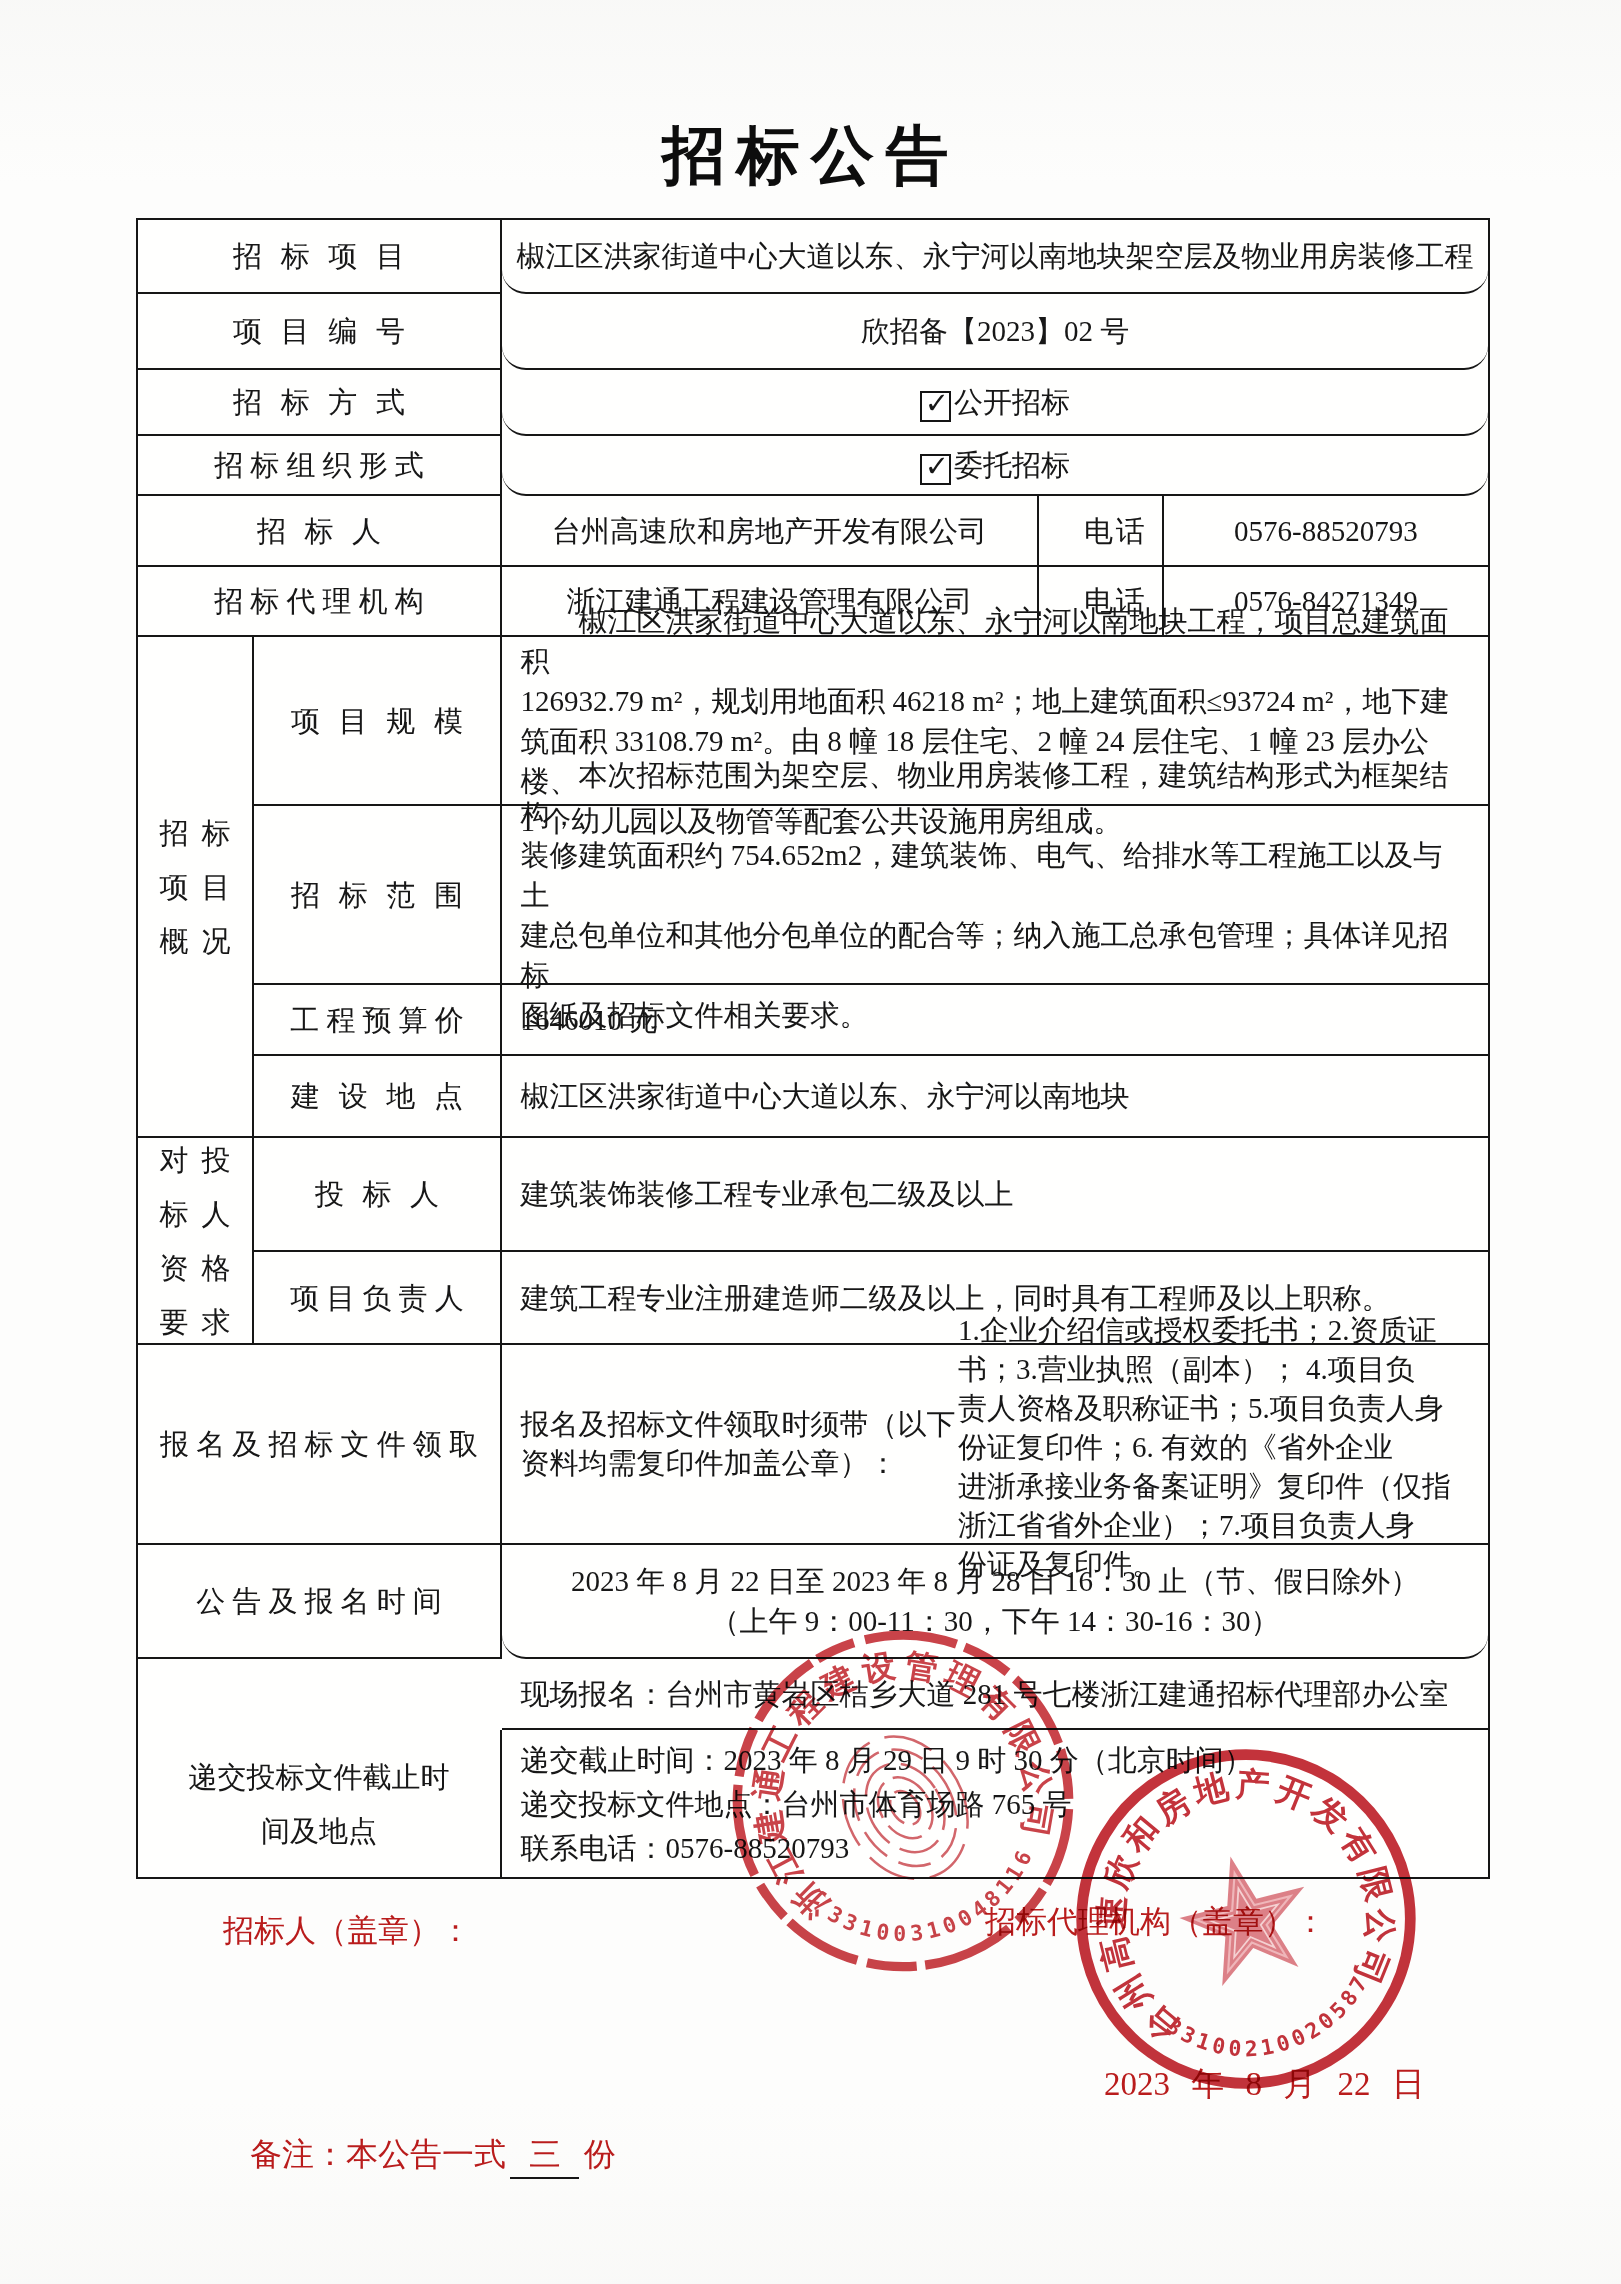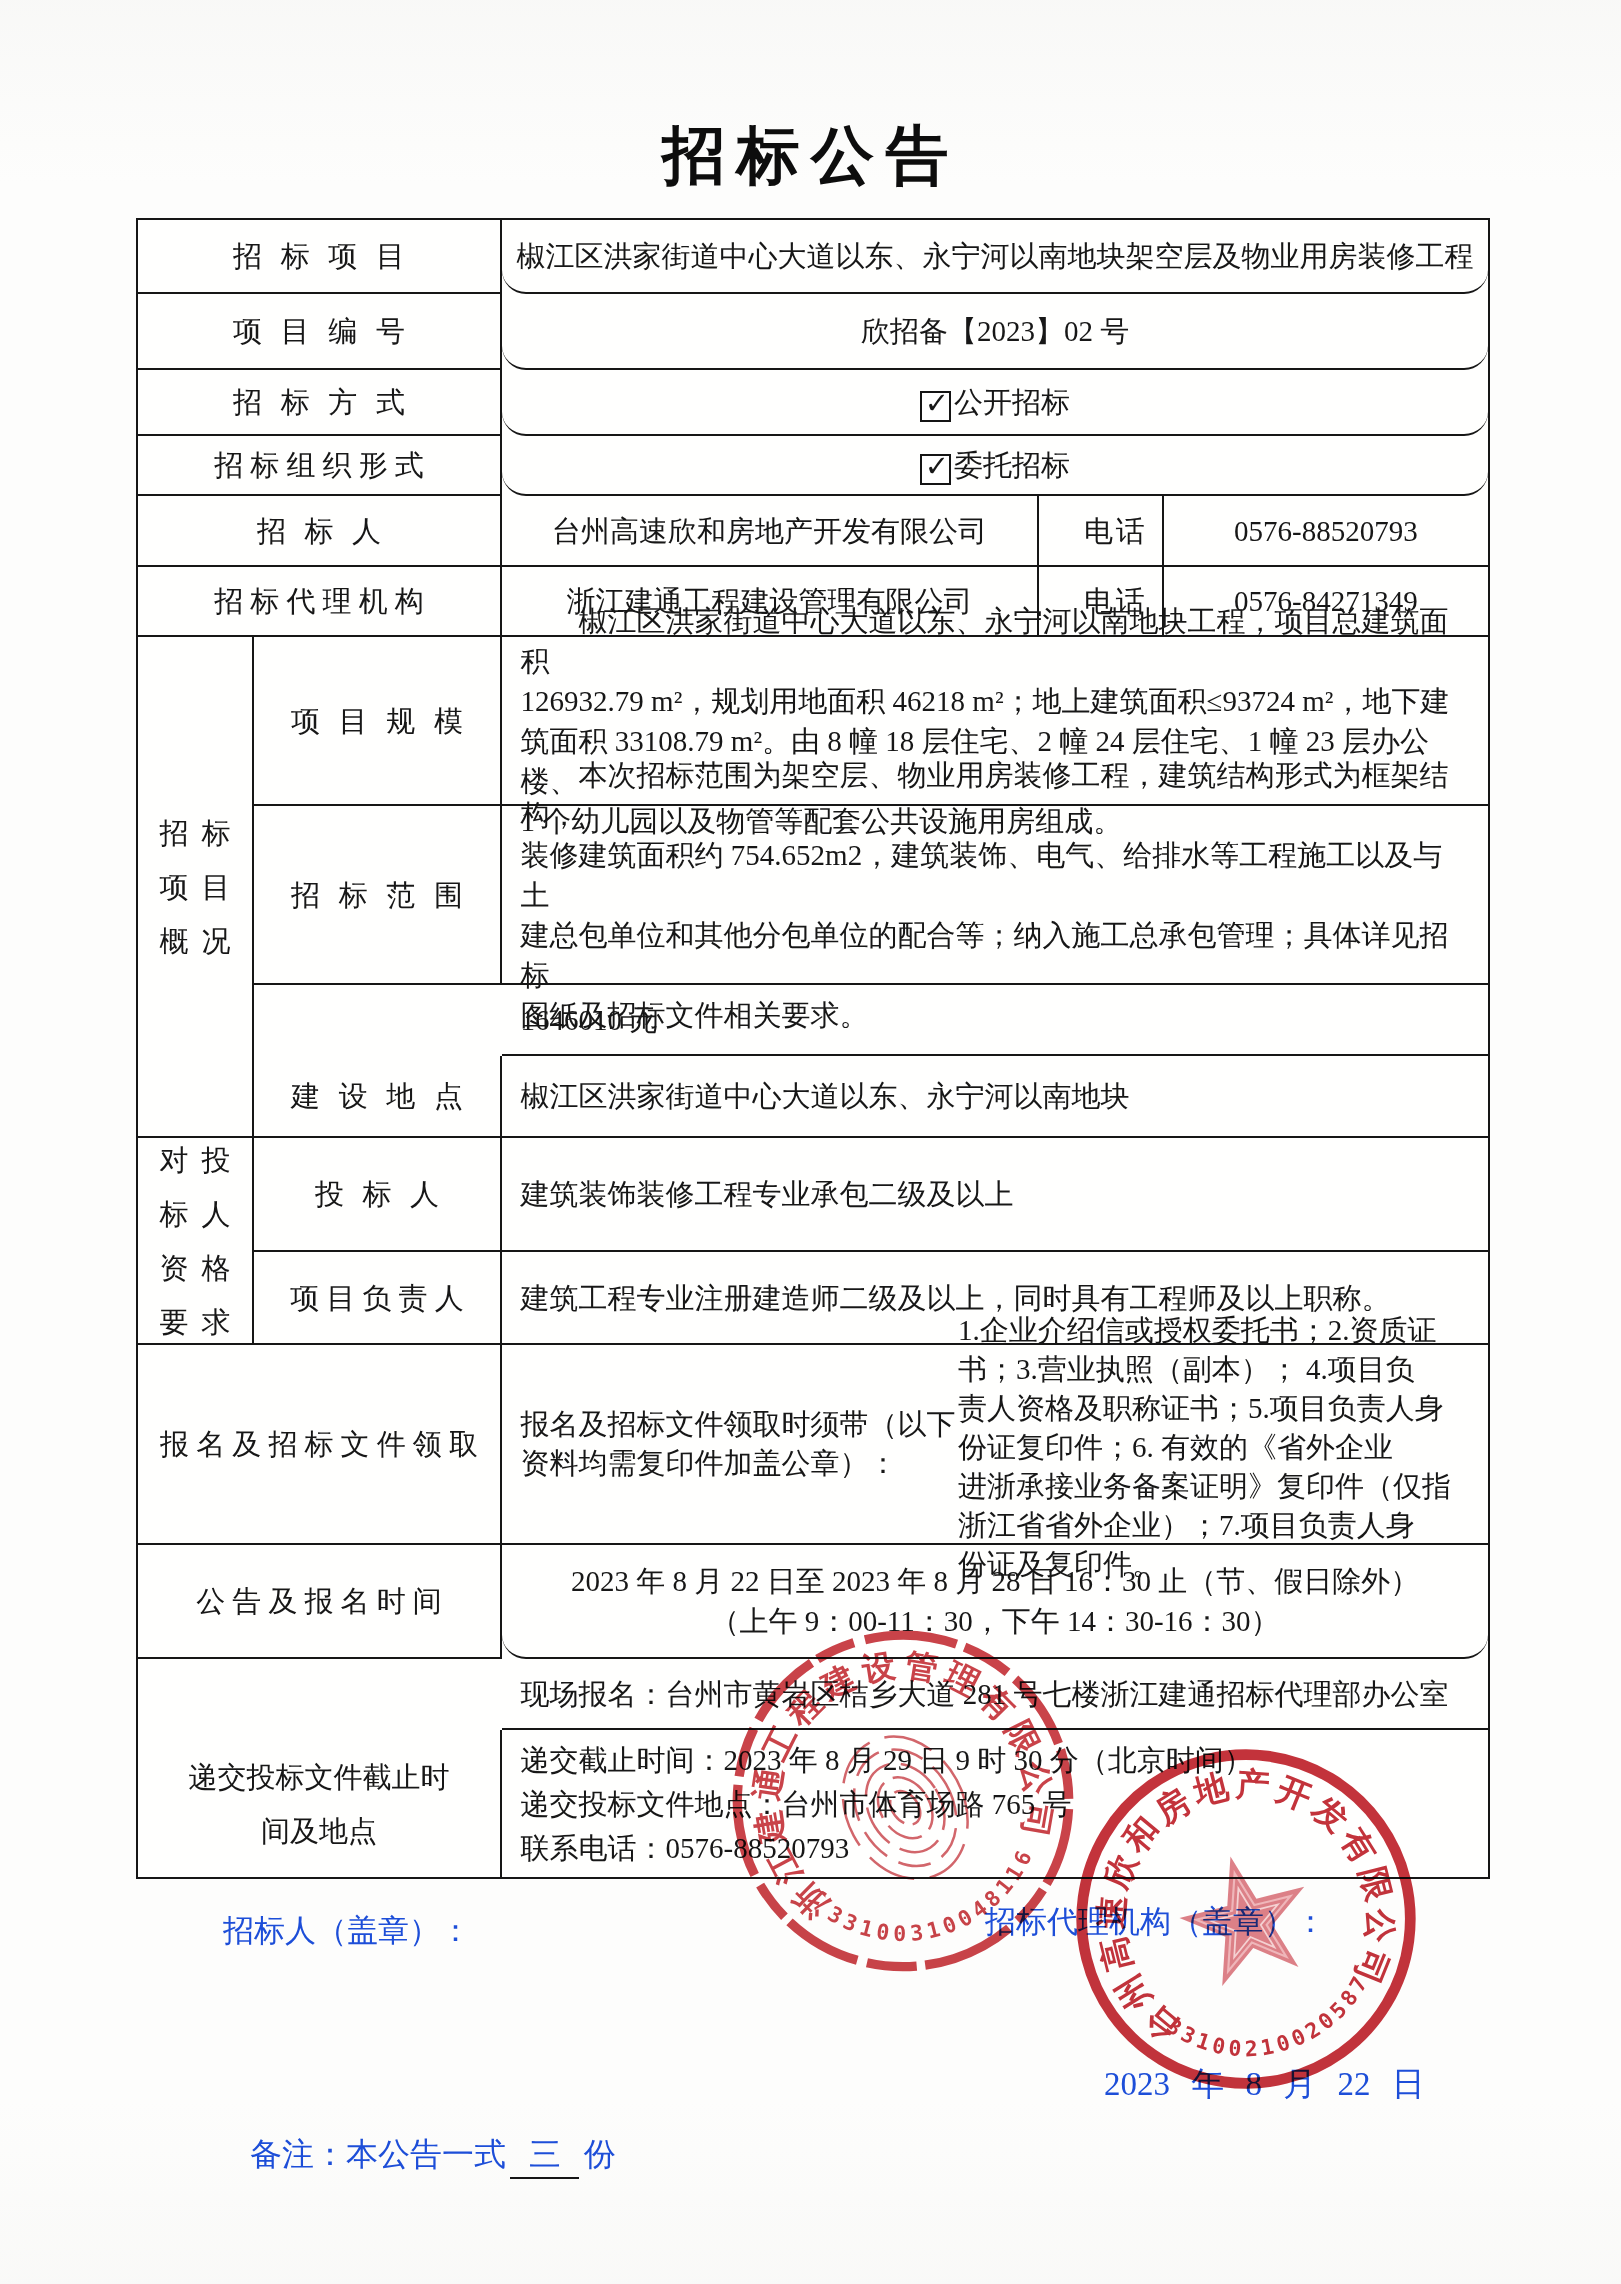"工程预算价" div.cell { html: none -> <div>工程预算价</div> }
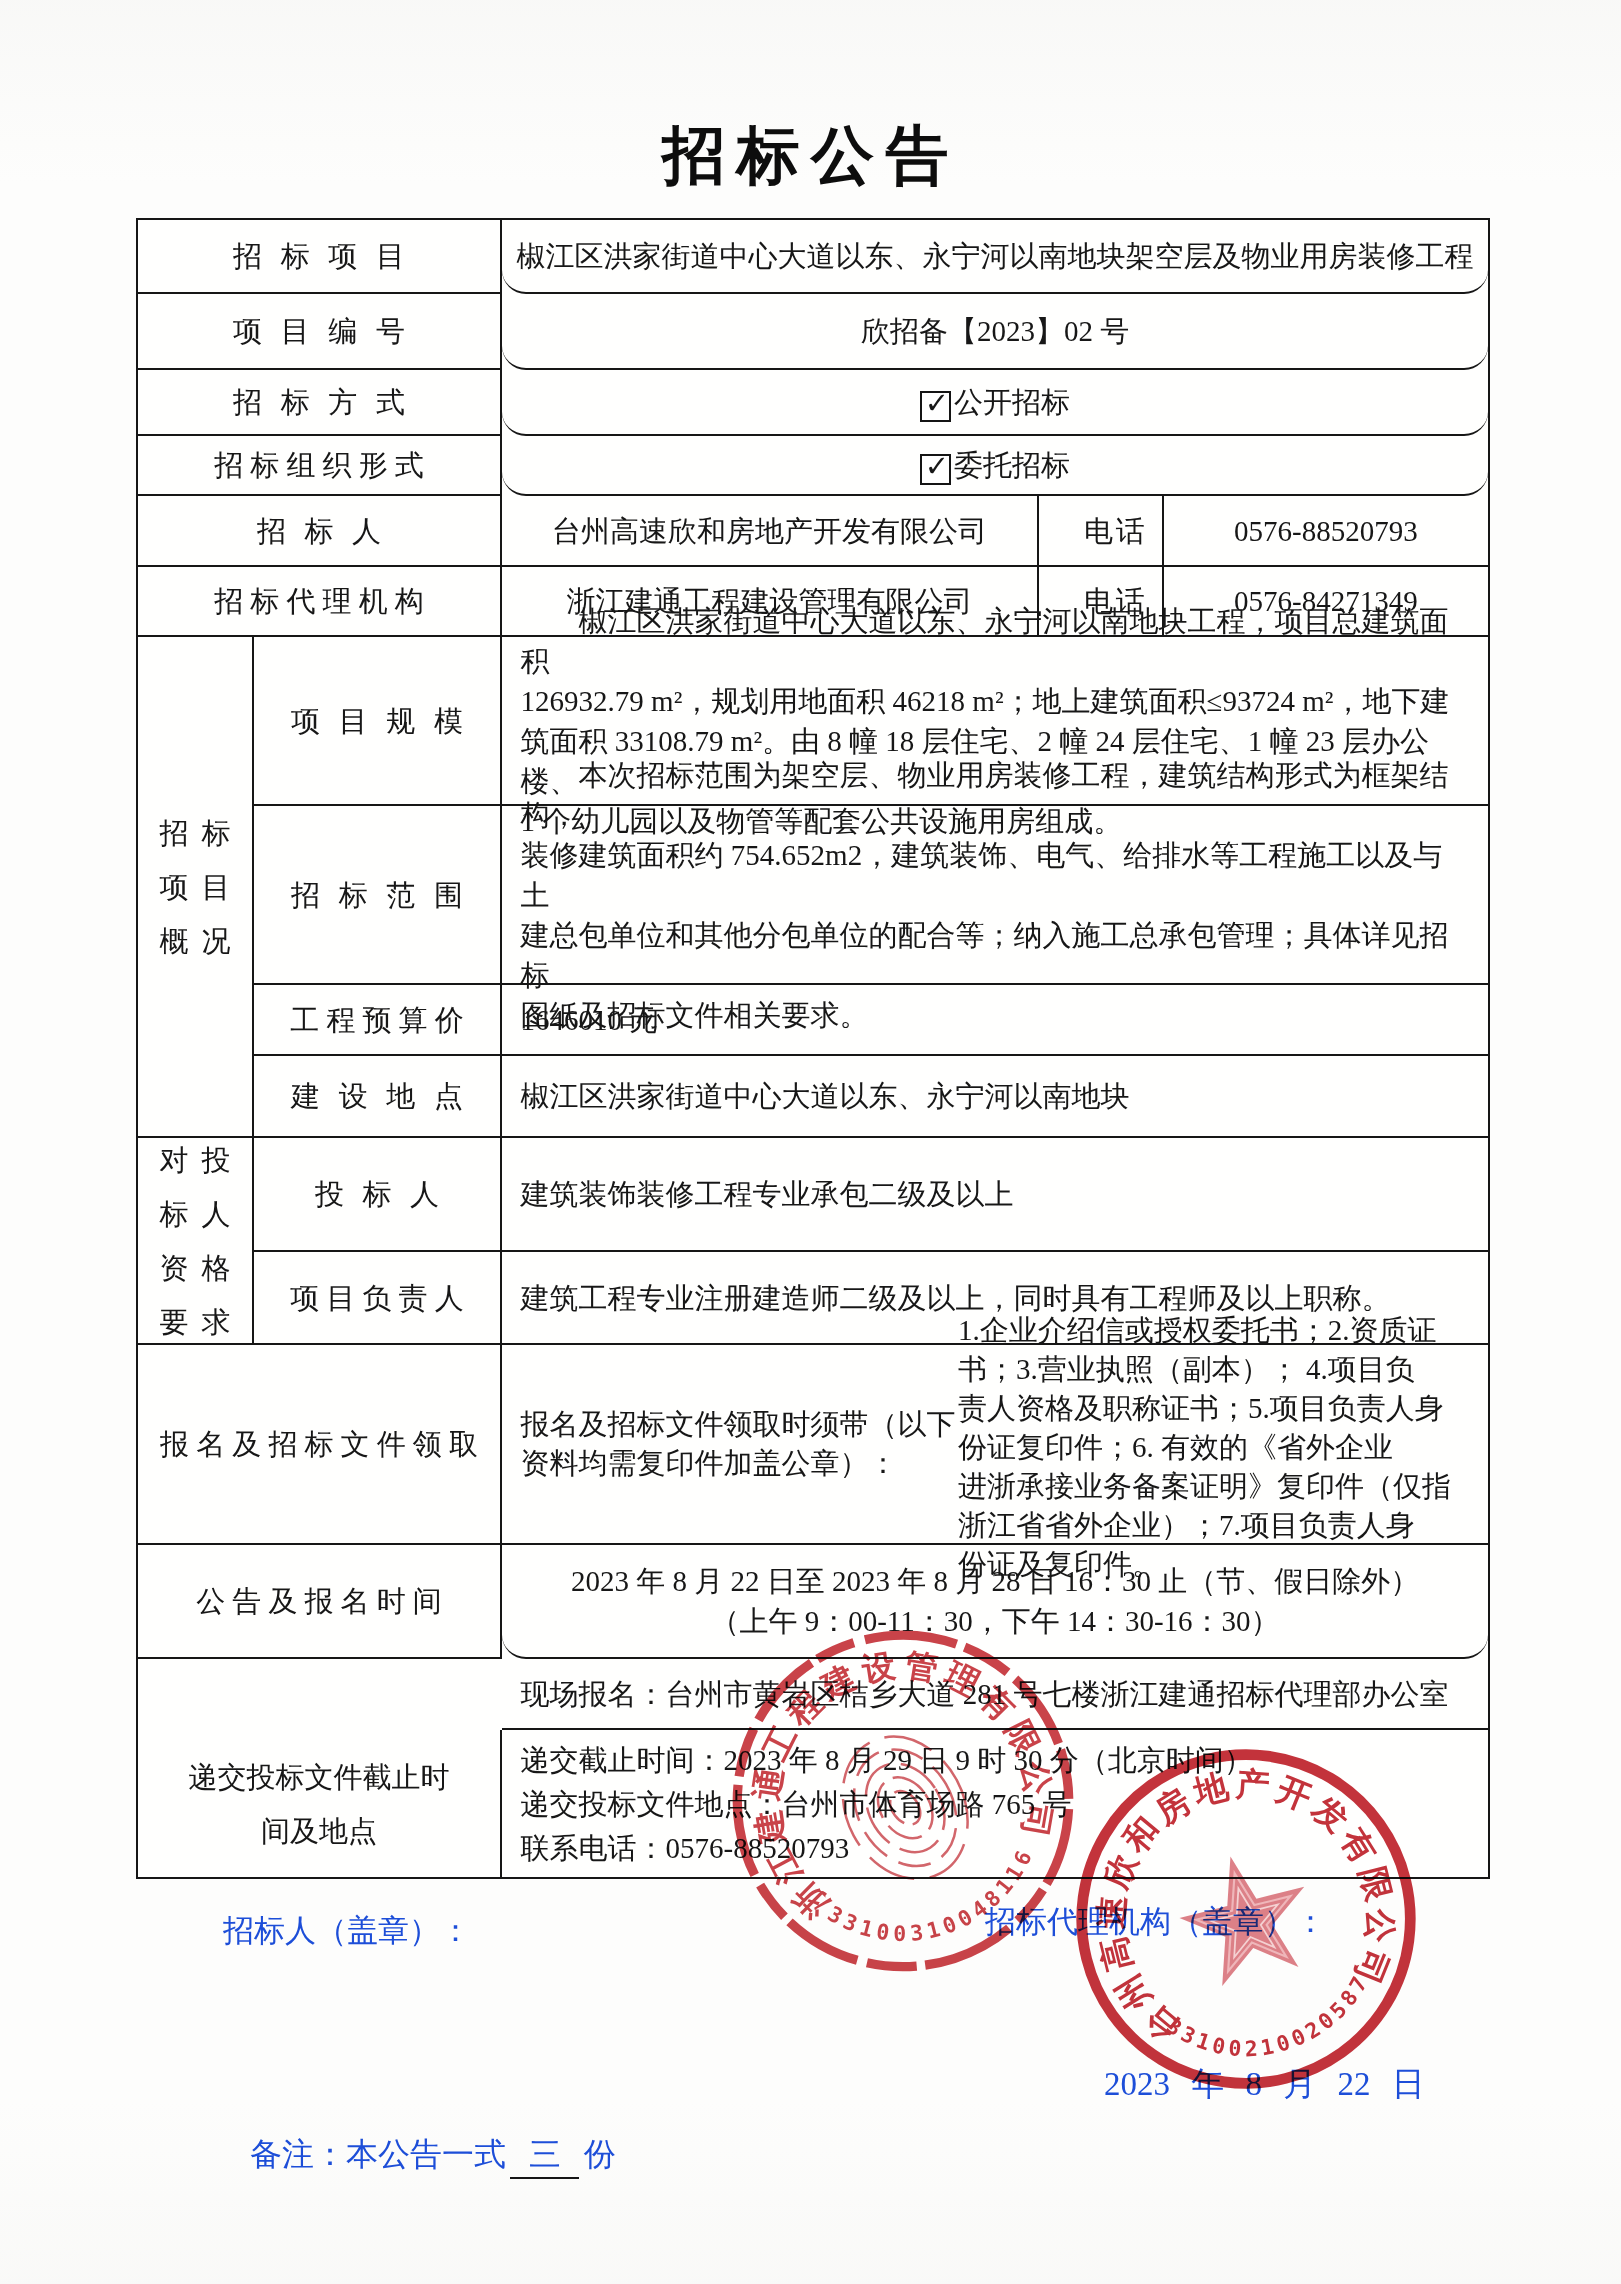"招标人（盖章）：" .footer-text { color: #1d4ed8 -> #b91c1c }
